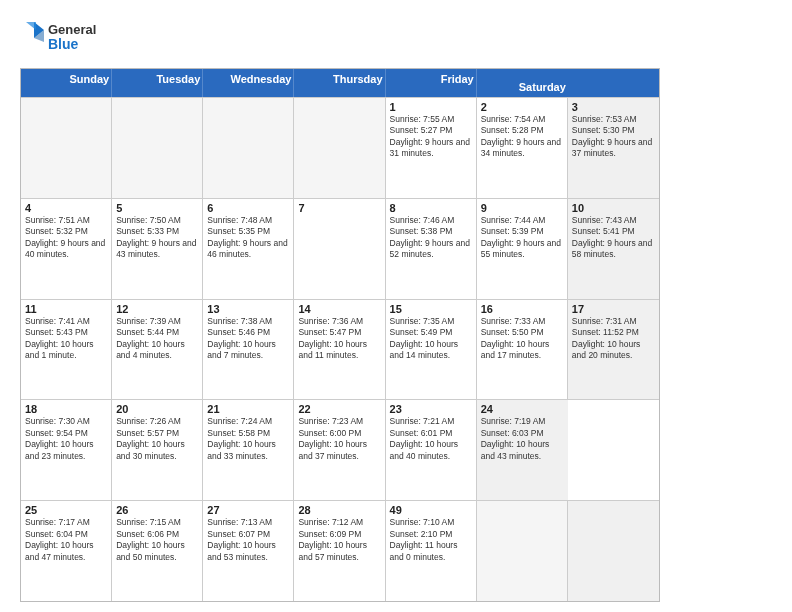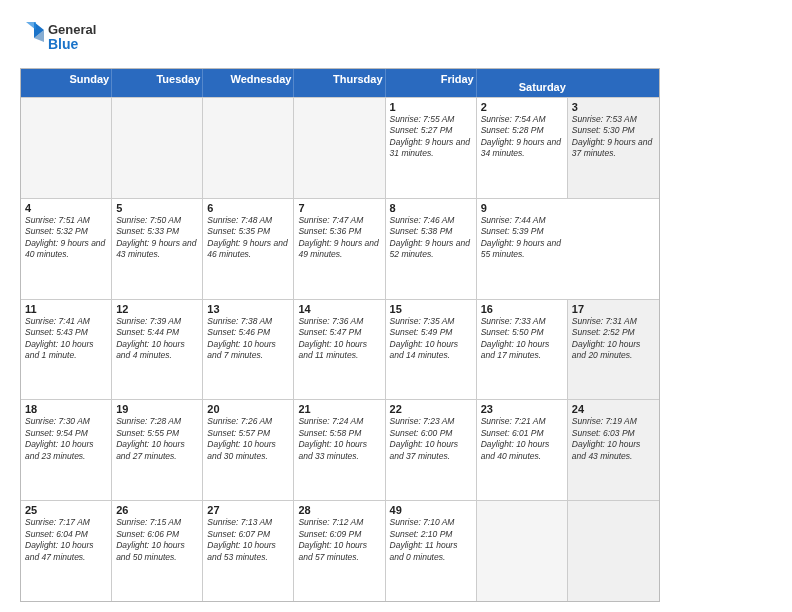"Sunrise: 7:55 AM Sunset: 5:27" .day-info { font-style: italic -> none }
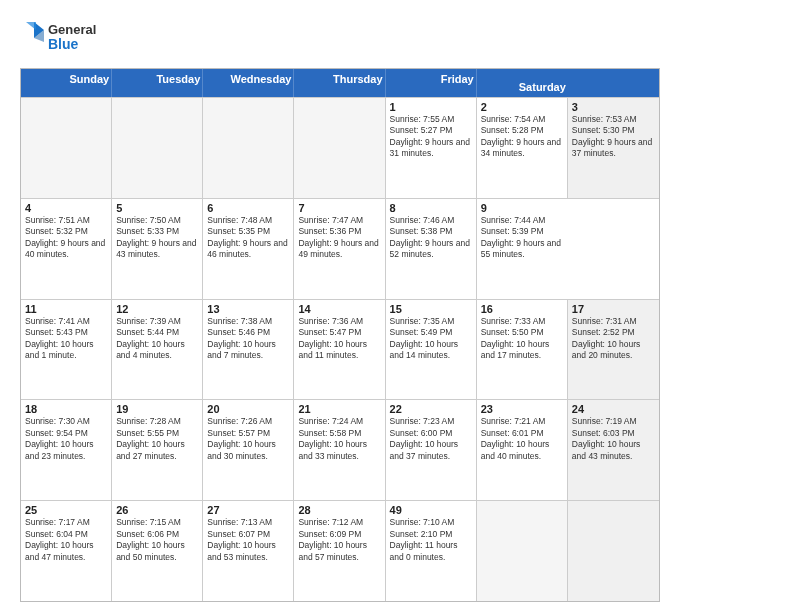"10" div.cal-cell { html: none -> <div> <span>10</span> <div>Sunrise: 7:43 AM Sunset: 5:41 PM Daylight: 9 hours and 58 minutes.</div> </div> }
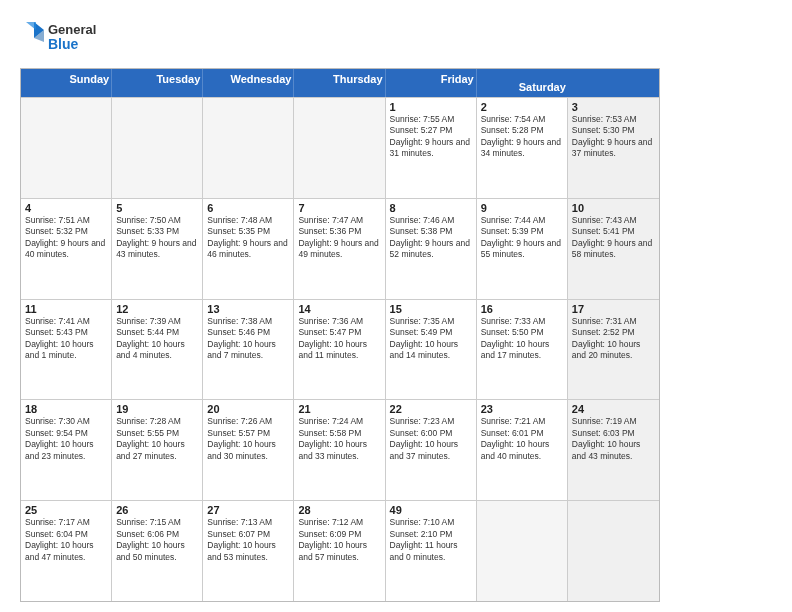"Sunrise: 7:47 AM Sunset: 5:36" div.day-info { html: <div>Sunrise: 7:47 AM Sunset: 5:36 PM Daylight: 9 hours and 49 minutes.</div> -> none }
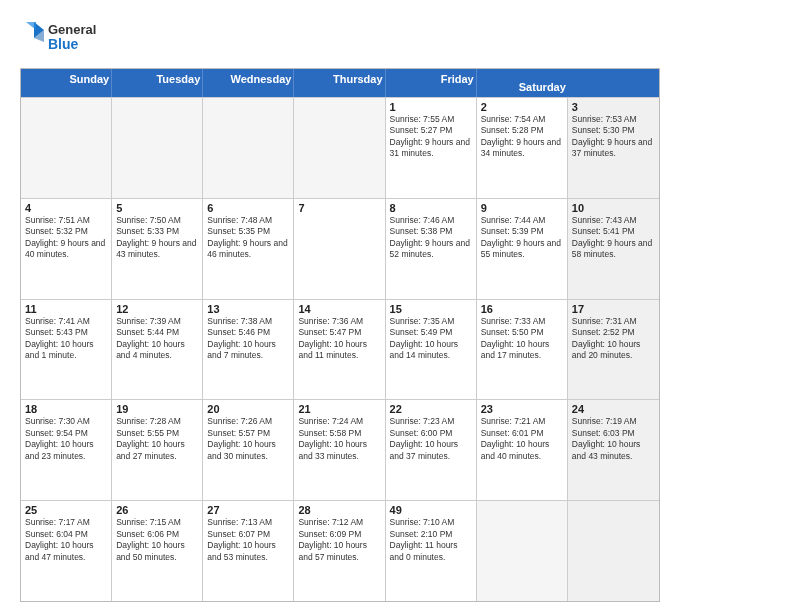"Sunrise: 7:31 AM Sunset: 2:52" div.day-info { text: 2:52 -> 11:52 }
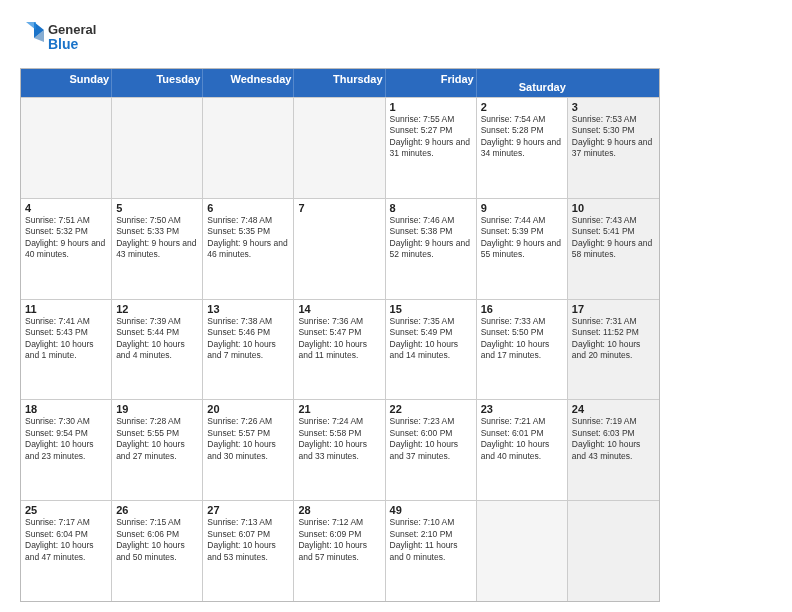"19" div.cal-cell { html: <div> <span>19</span> <div>Sunrise: 7:28 AM Sunset: 5:55 PM Daylight: 10 hours and 27 minutes.</div> </div> -> none }
